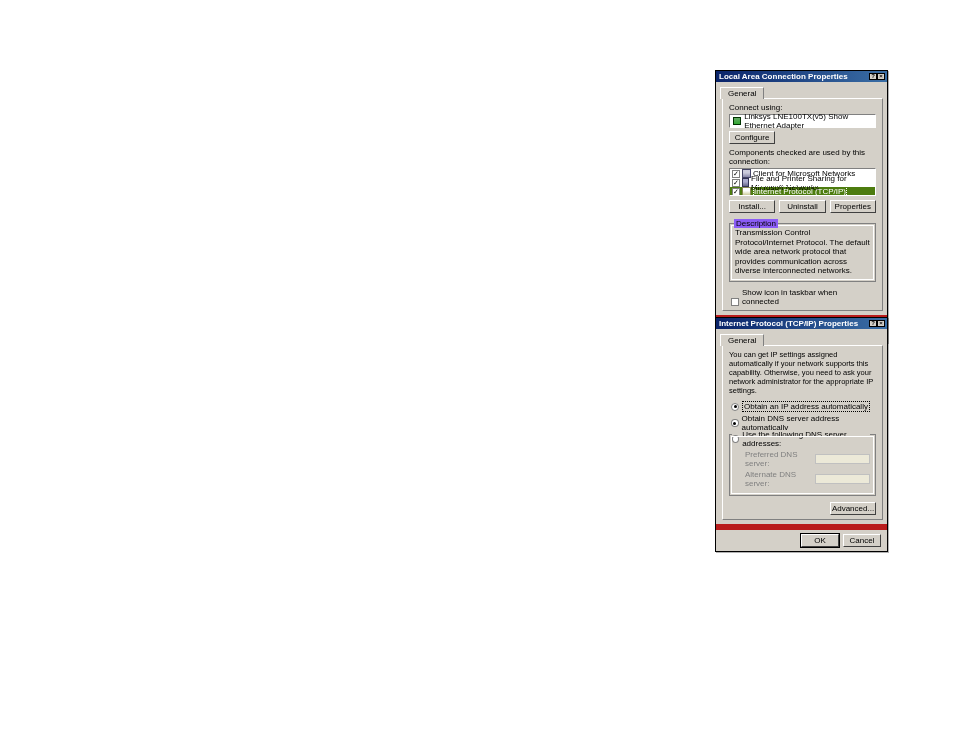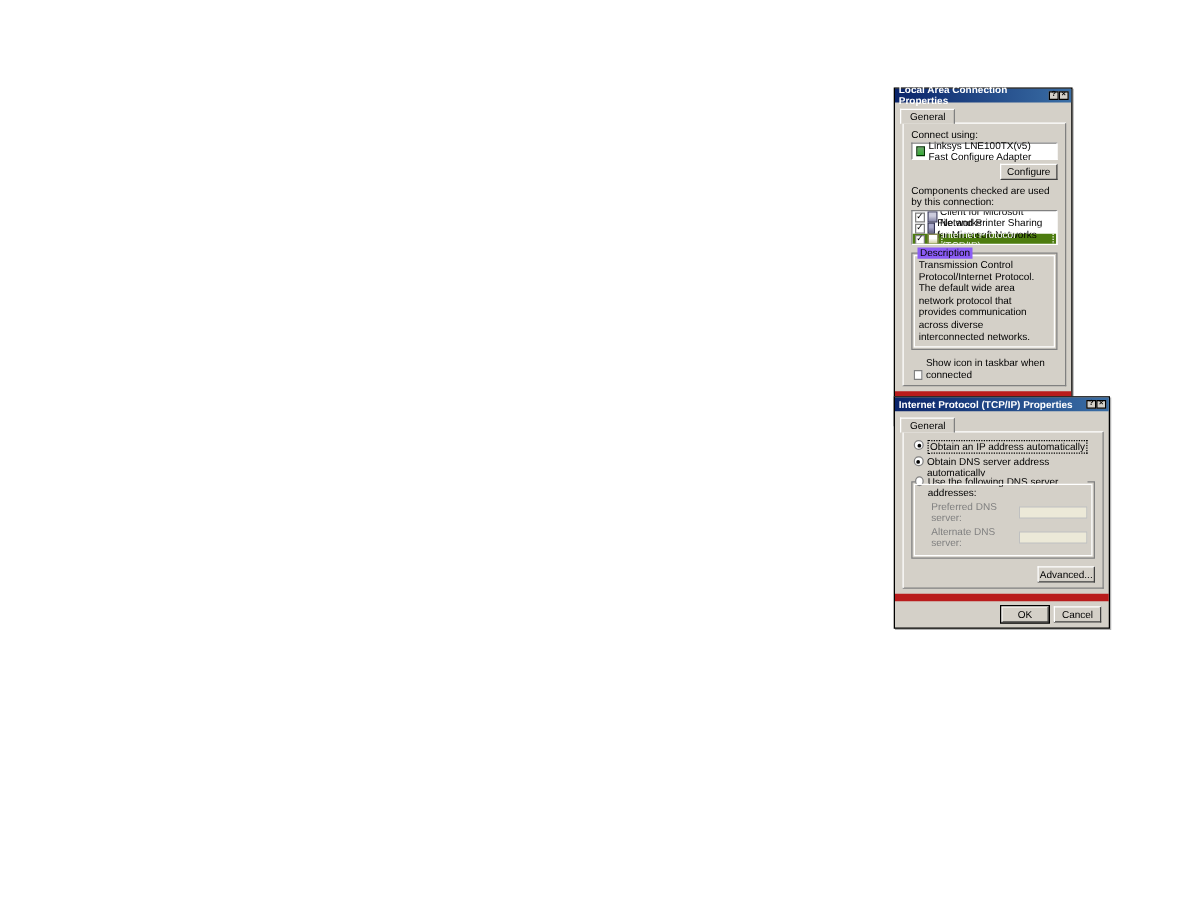"Local Area Connection Properties" div.dialog { width: 143px -> 173px }
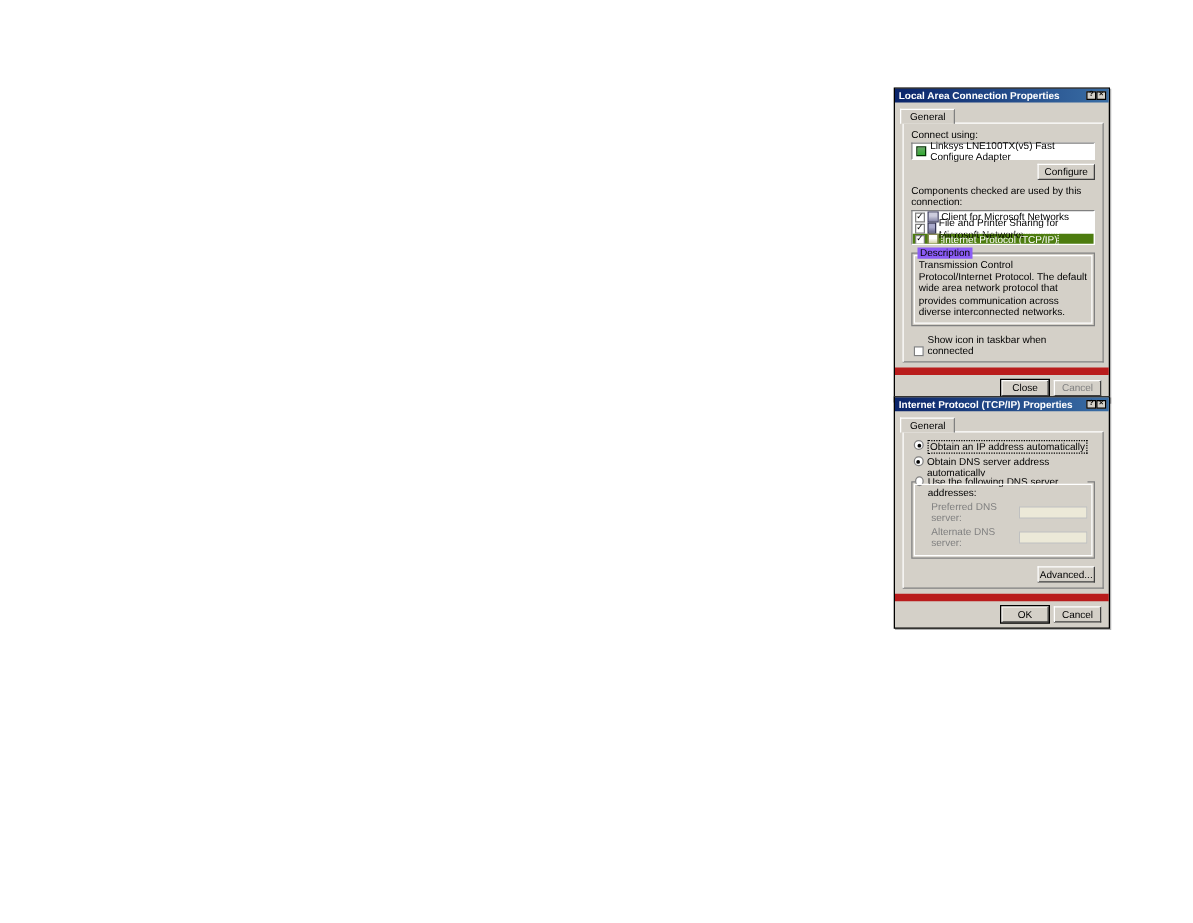"Linksys LNE100TX(v5) Fast Configure" span { text: Fast Configure -> Show Ethernet }
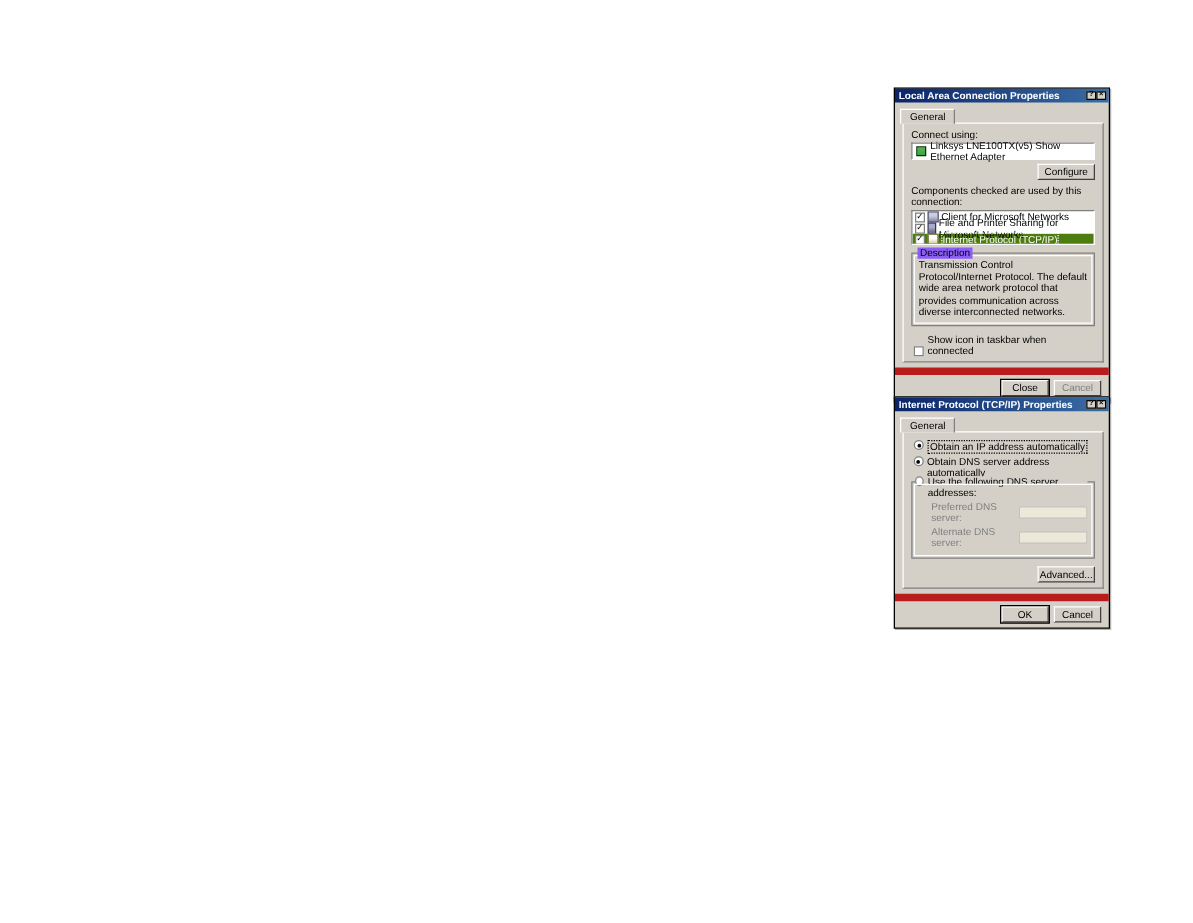"Configure" div { justify-content: flex-end -> flex-start }
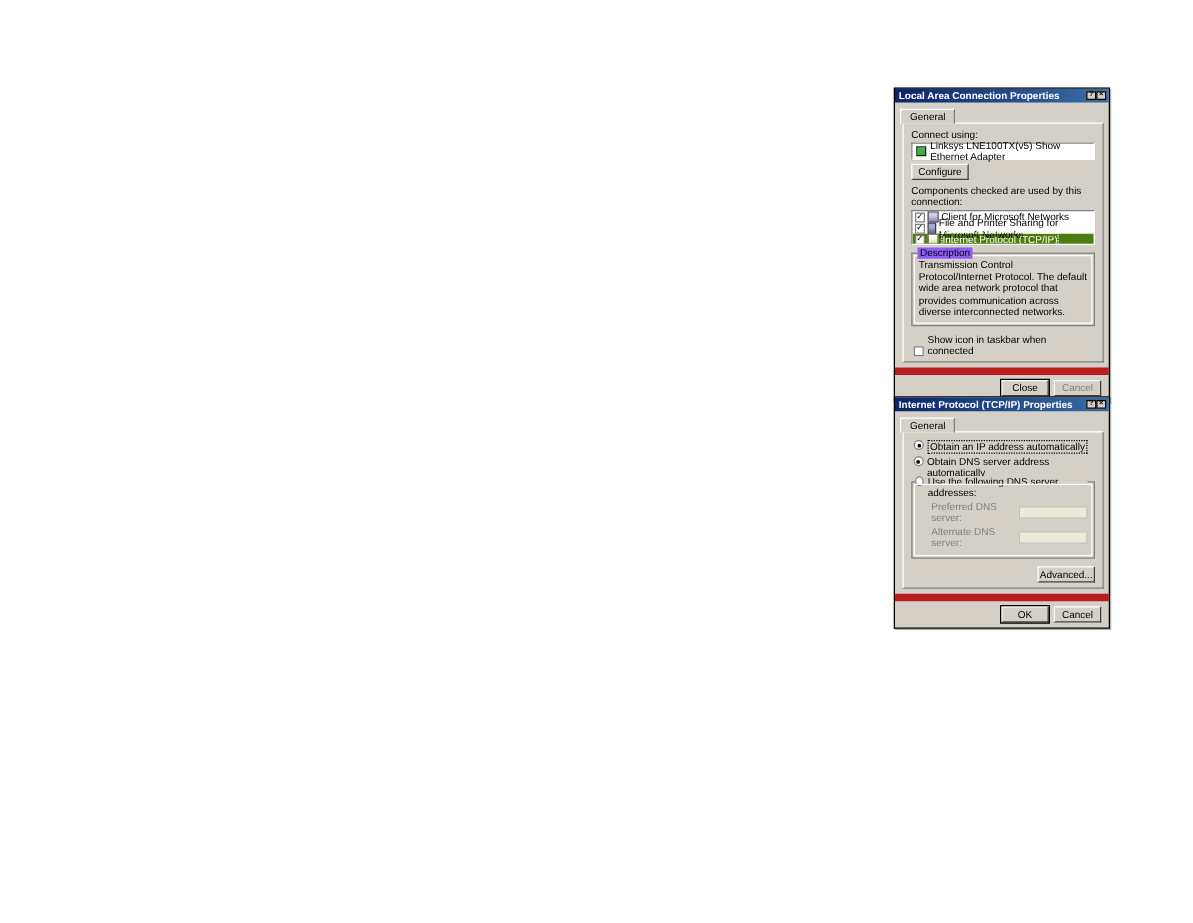"Install..." div.three-btn-row { html: none -> <div> <div>Install...</div> <div>Uninstall</div> <div>Properties</div> </div> }
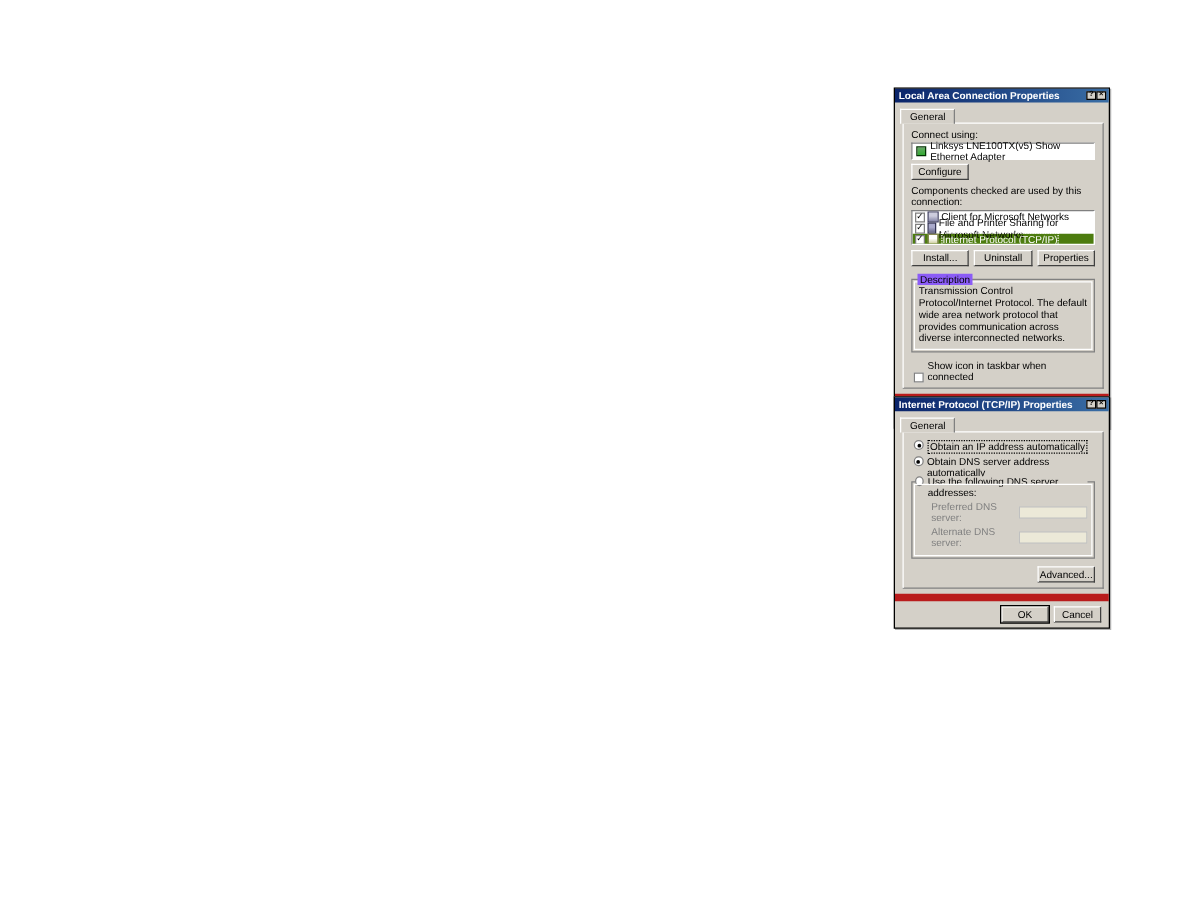"You can get IP settings" div.intro-text { html: none -> <div>You can get IP settings assigned automatically if your network supports this capability. Otherwise, you need to ask your network administrator for the appropriate IP settings.</div> }
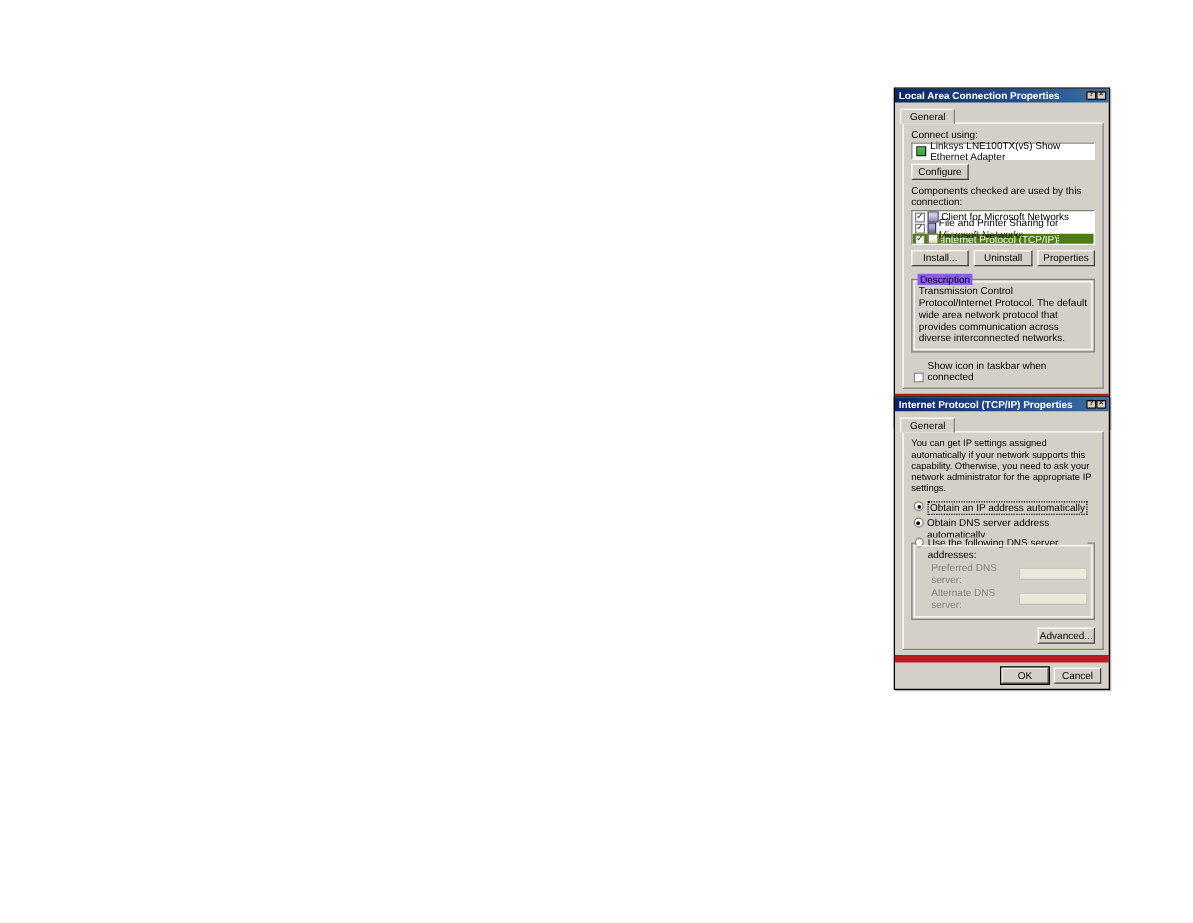"Obtain an IP address automatically" .radio-row { align-items: none -> center }
